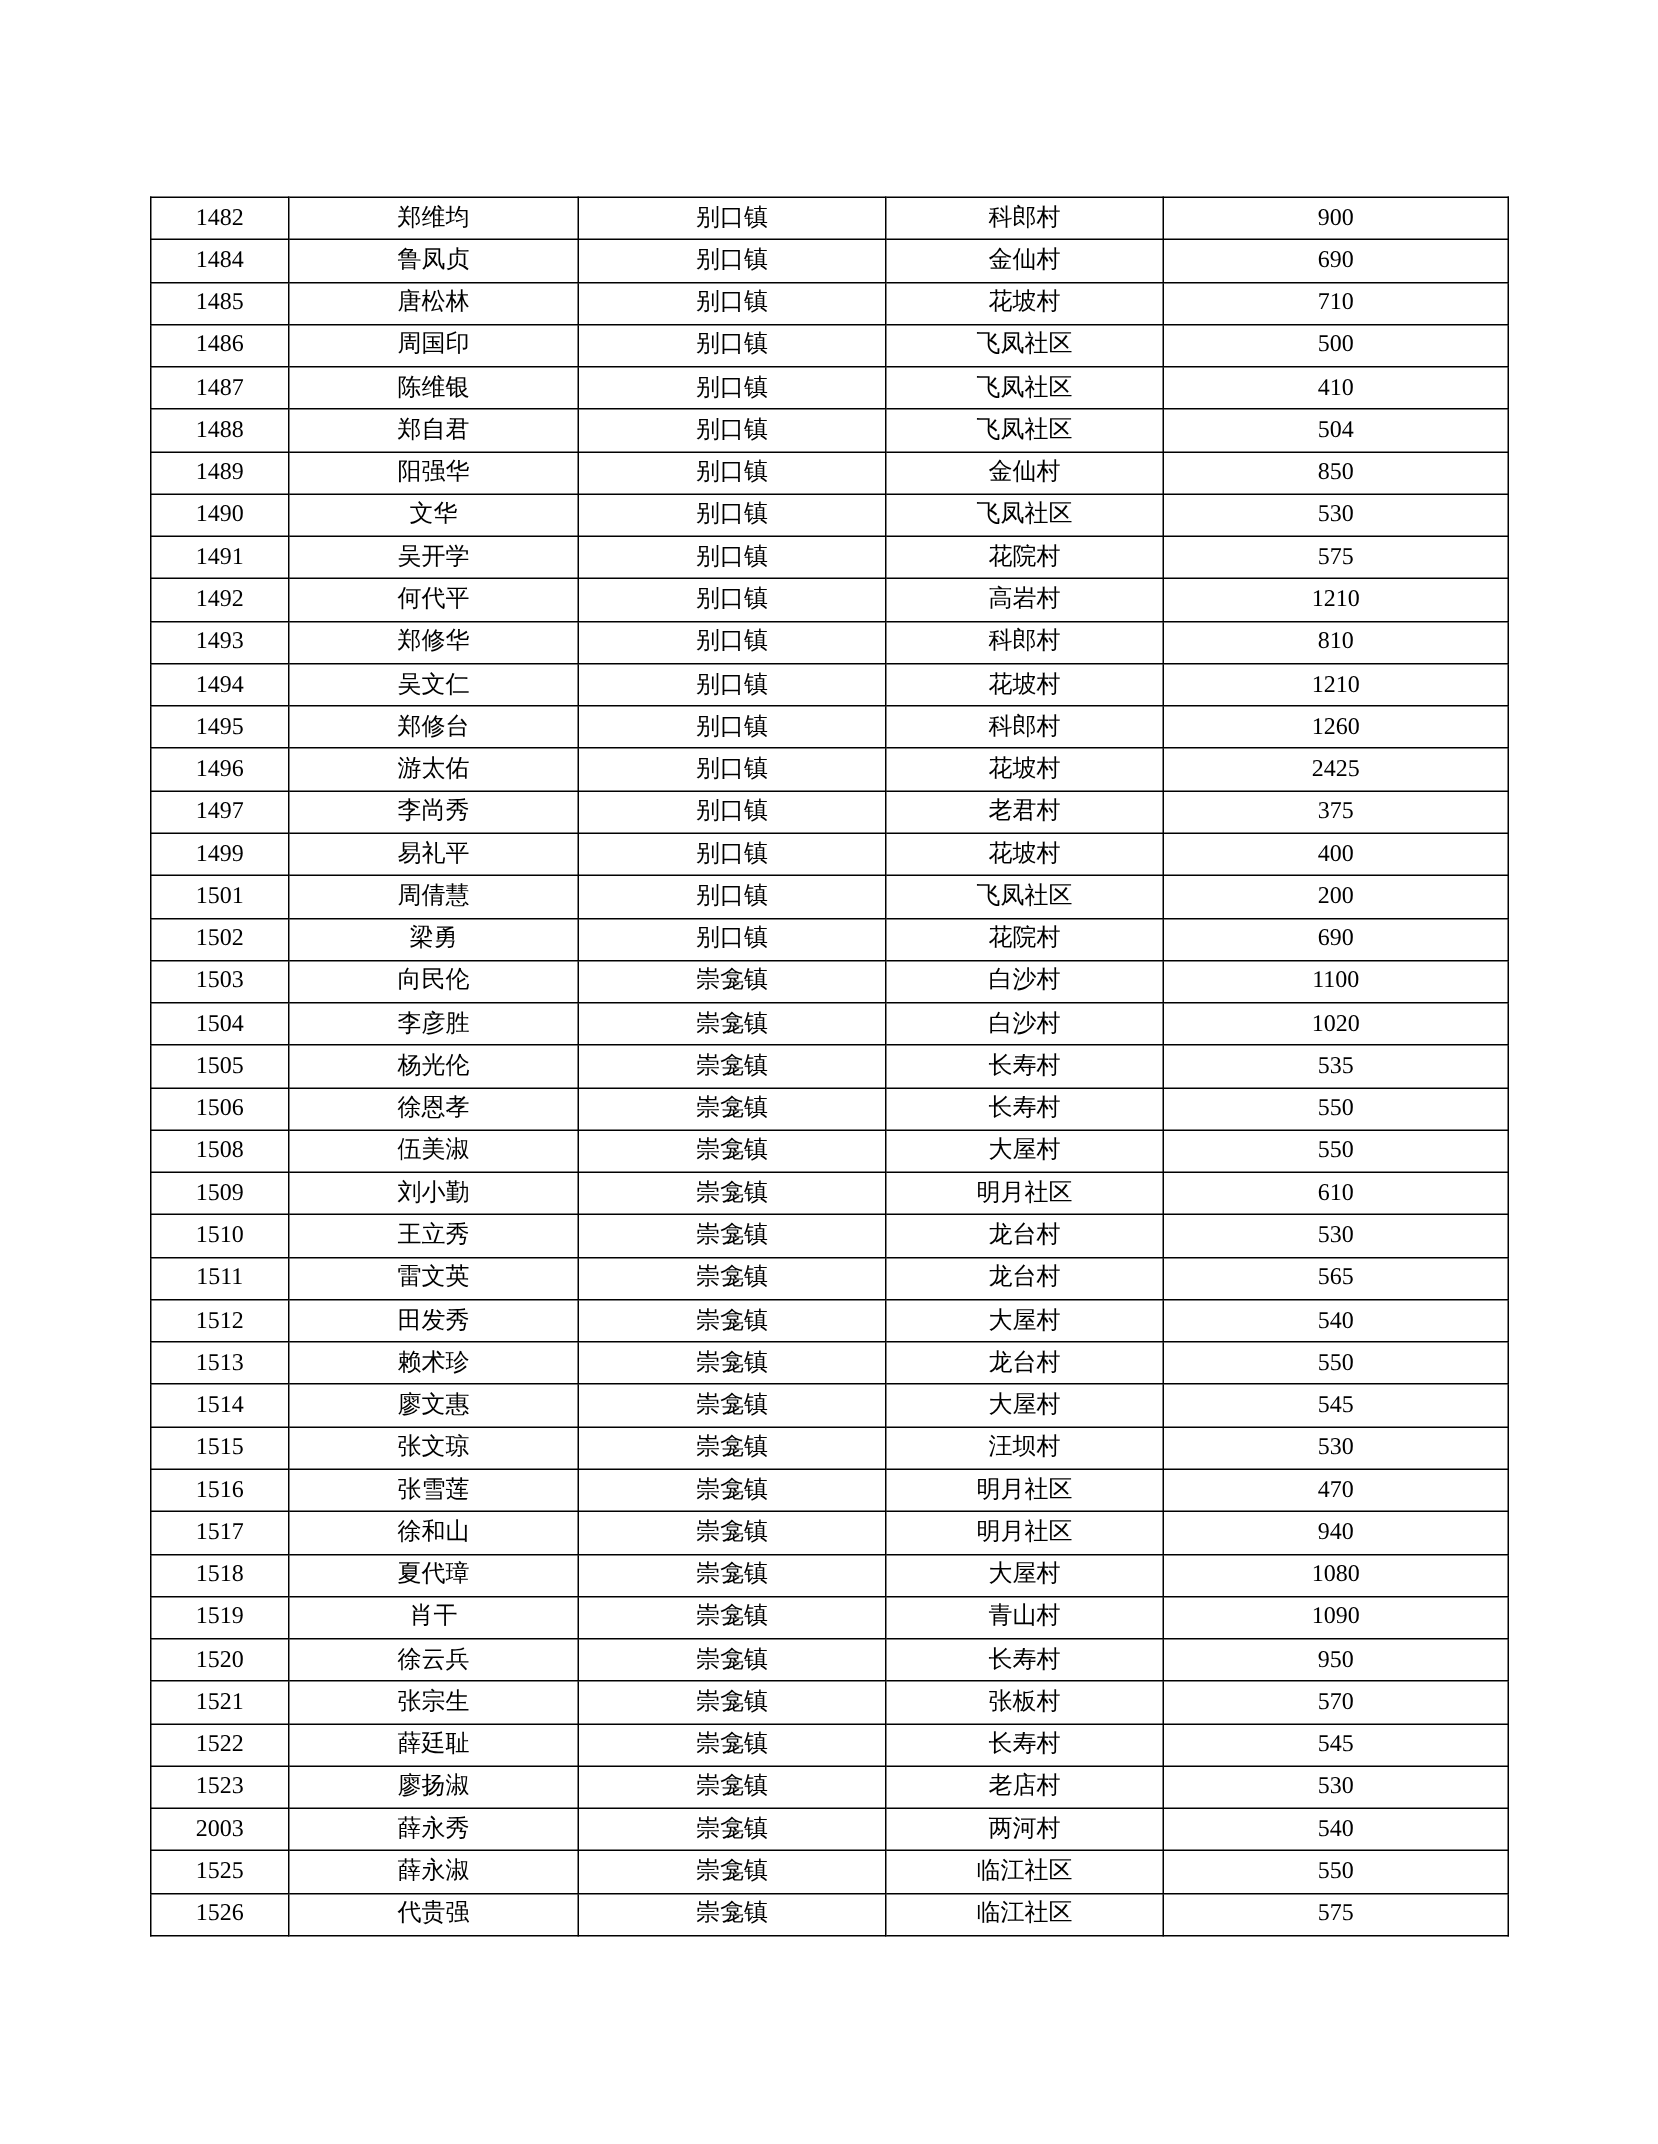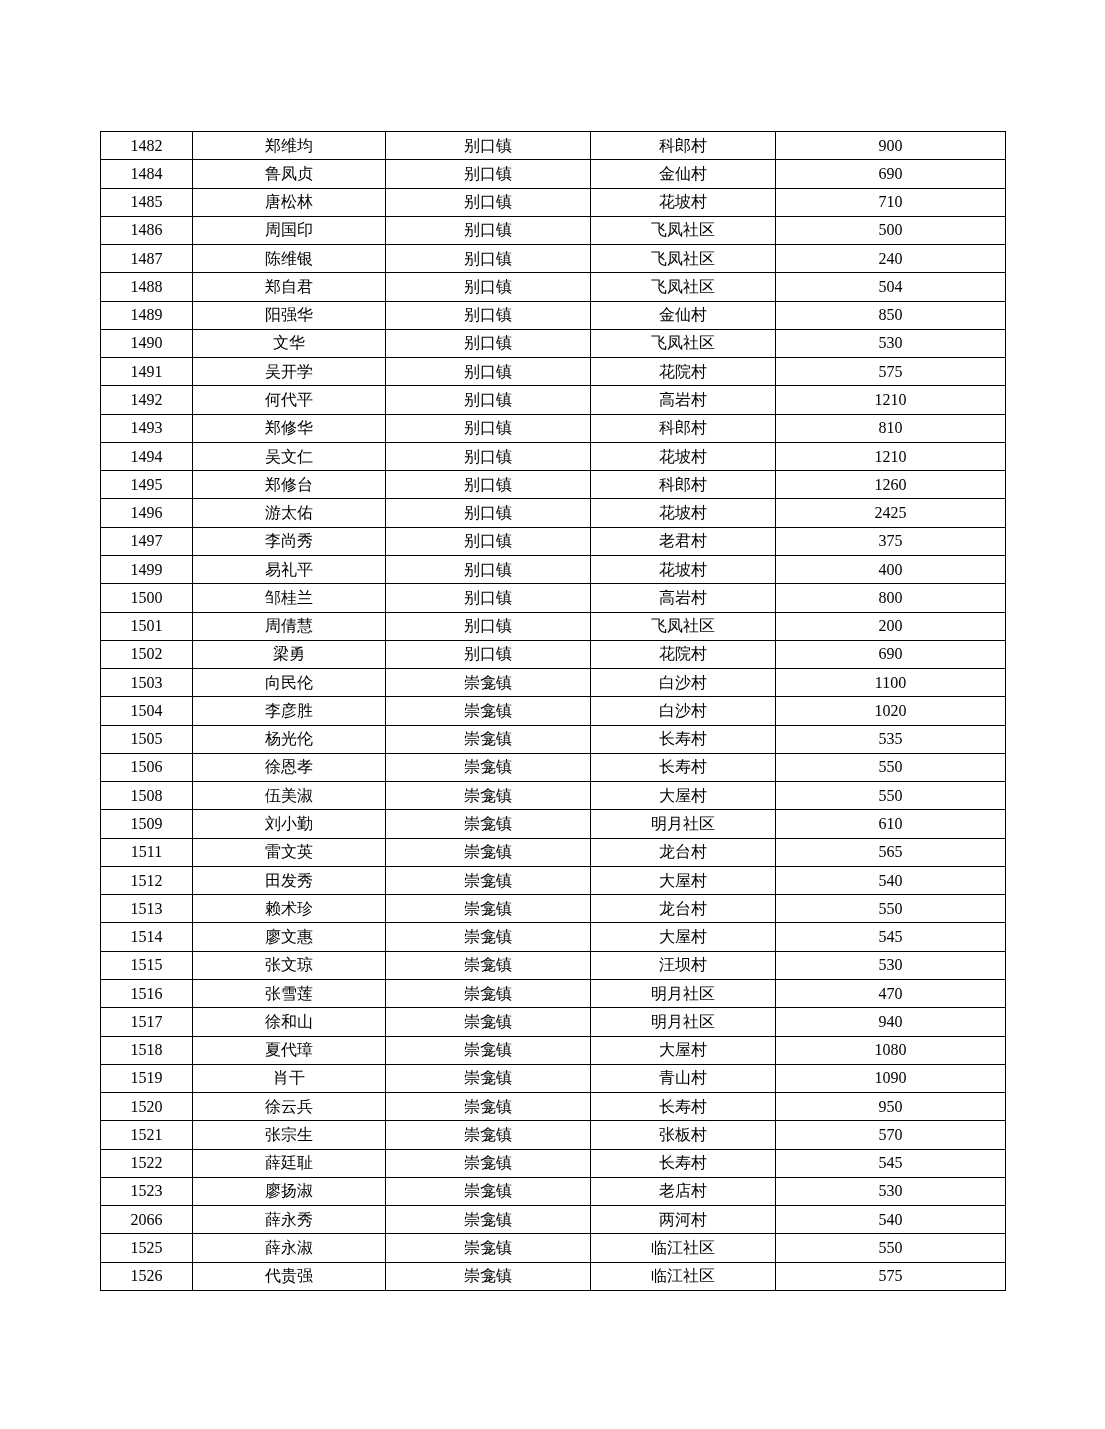"240" td { text: 240 -> 410 }
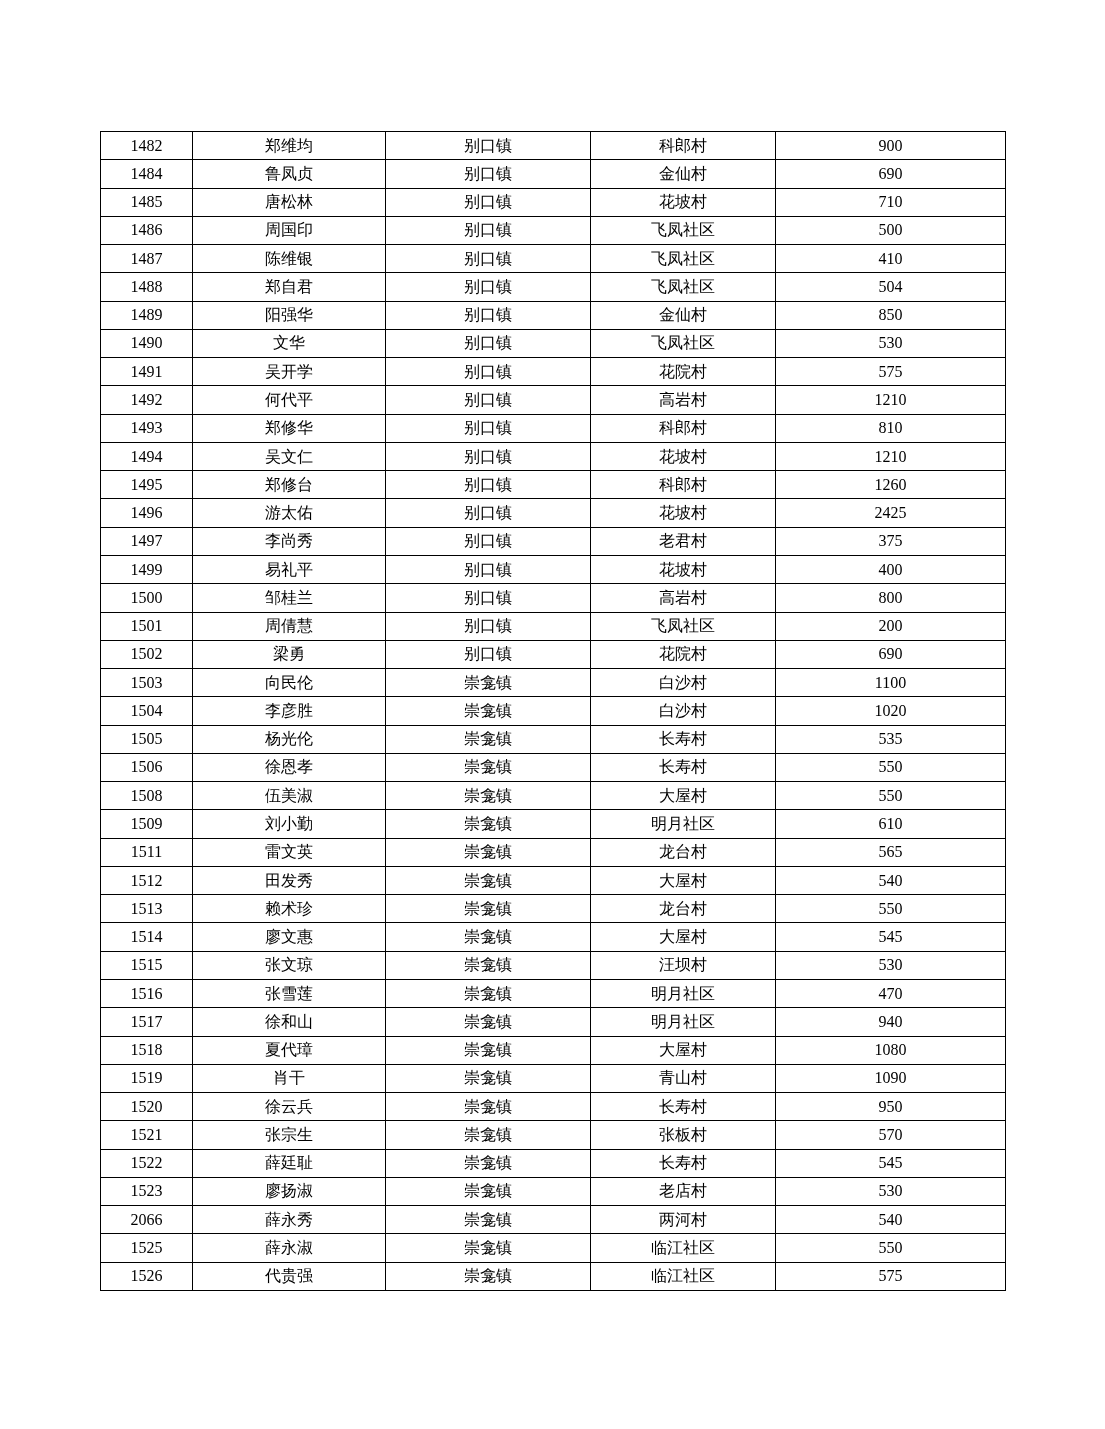"1500" tr { html: <tr> <td>1500</td> <td>邹桂兰</td> <td>别口镇</td> <td>高岩村</td> <td>800</td> </tr> -> none }
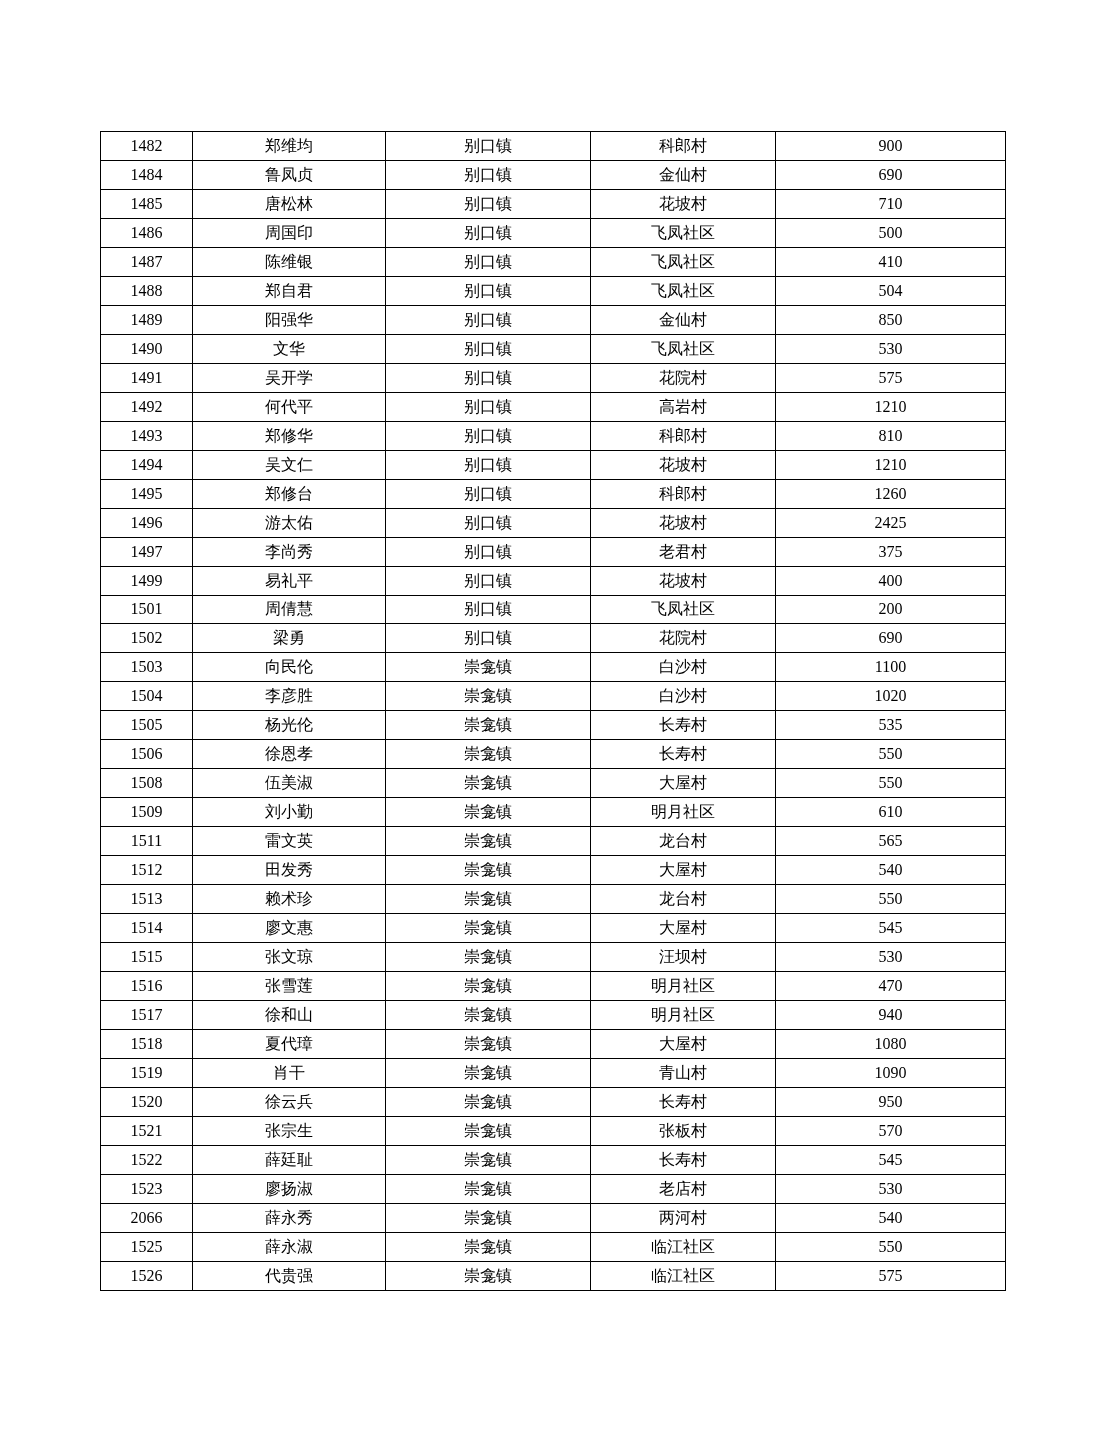"1510" tr { html: none -> <tr> <td>1510</td> <td>王立秀</td> <td>崇龛镇</td> <td>龙台村</td> <td>530</td> </tr> }
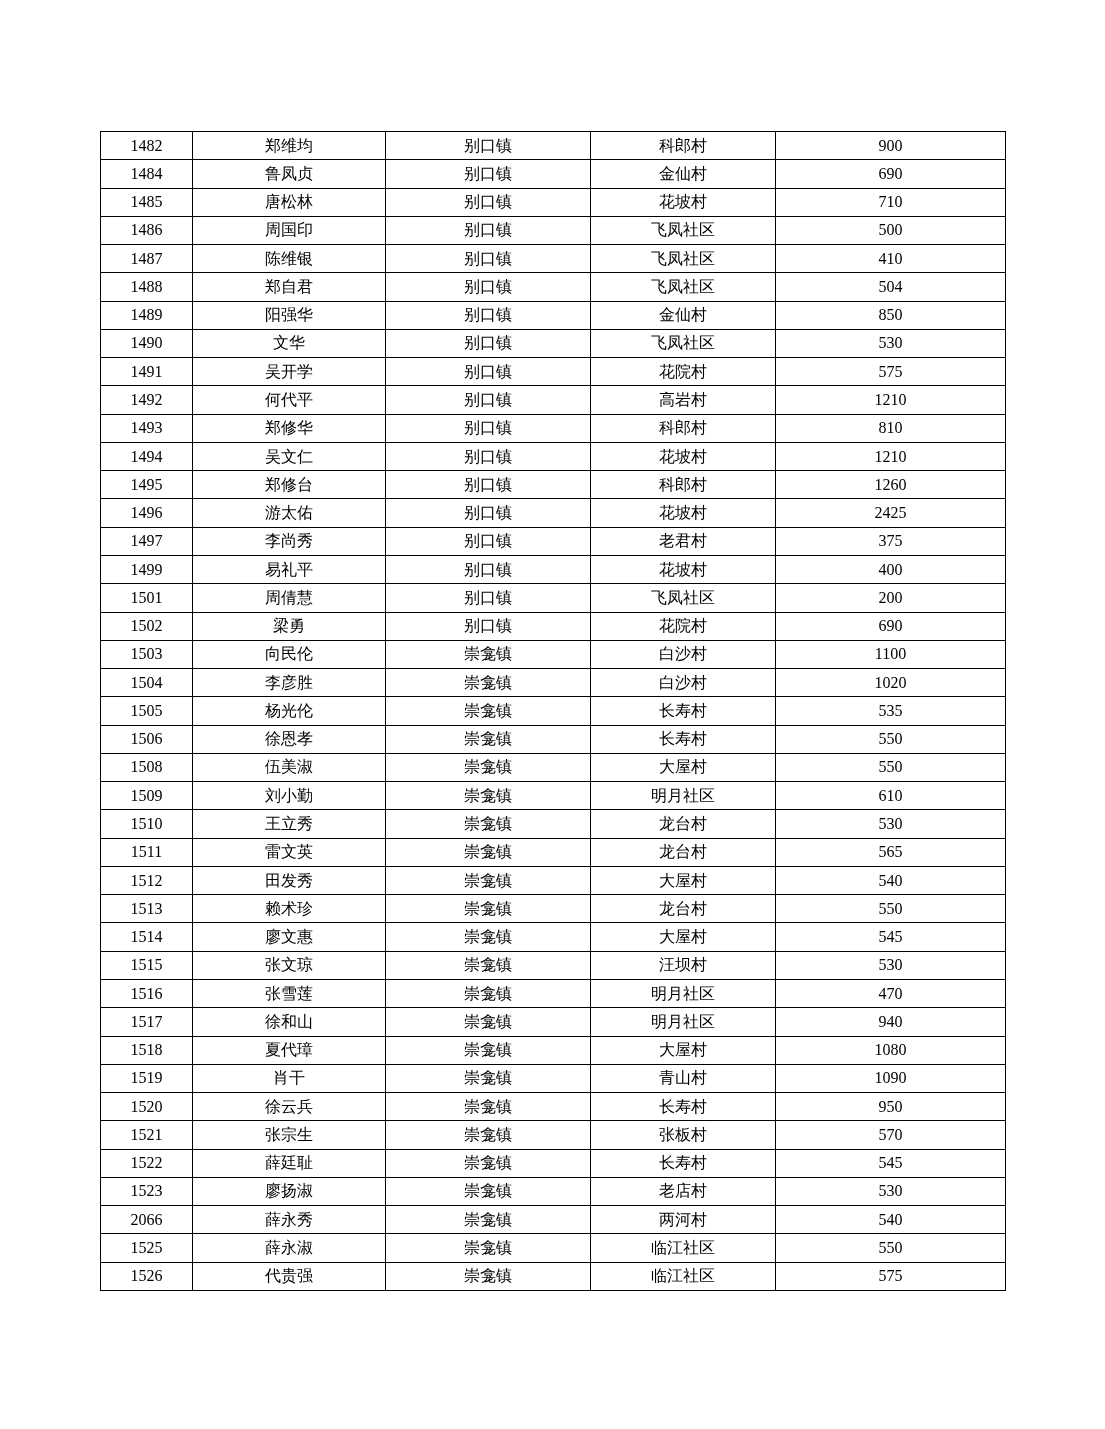"2066" td { text: 2066 -> 2003 }
